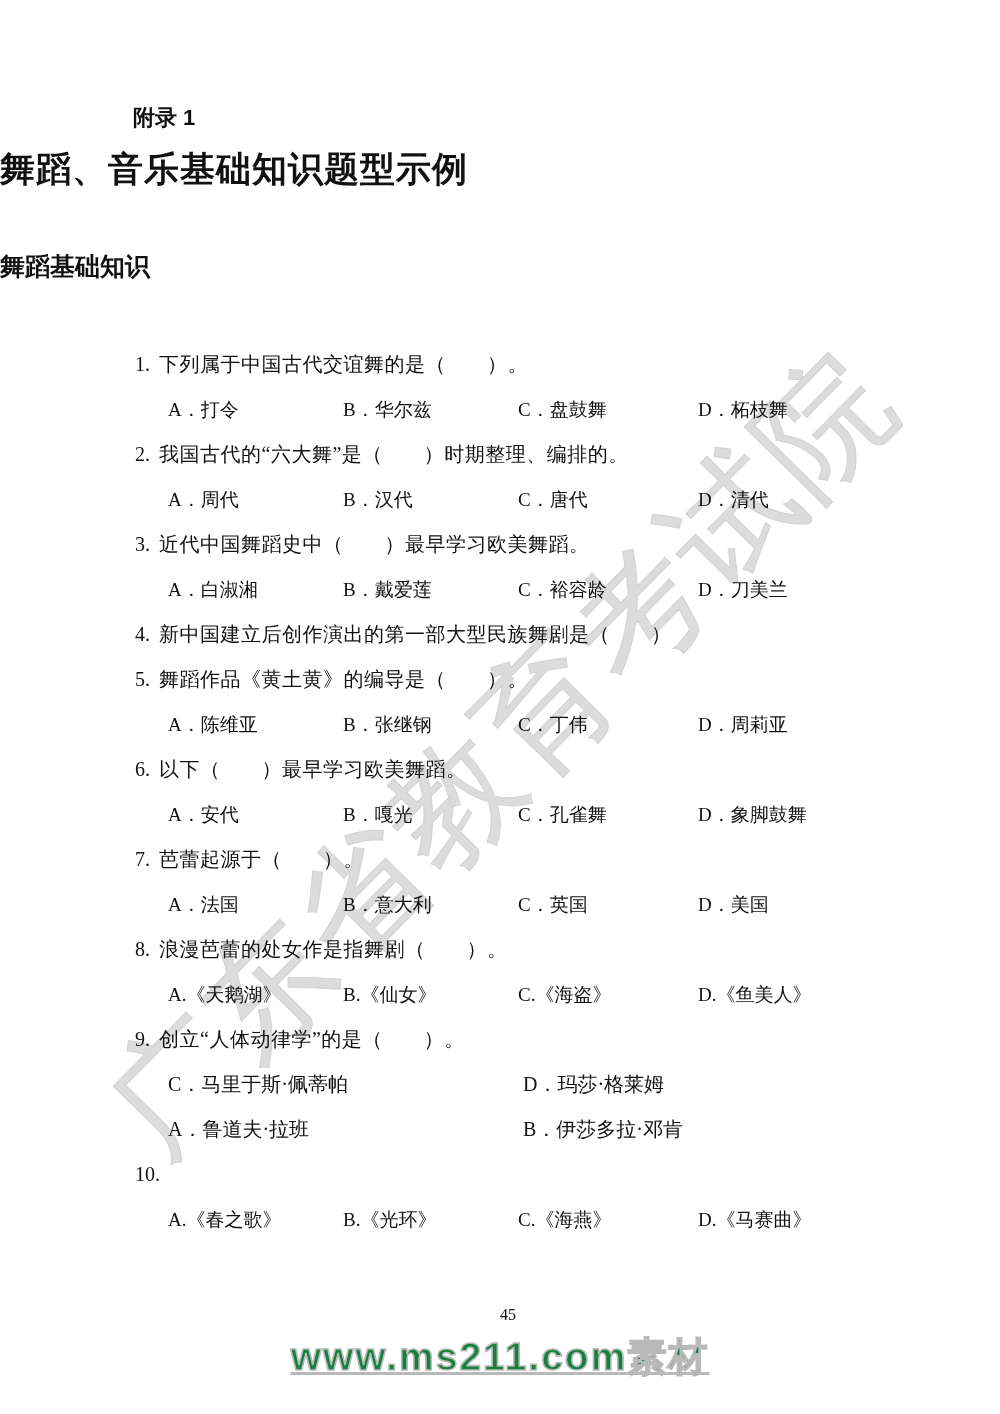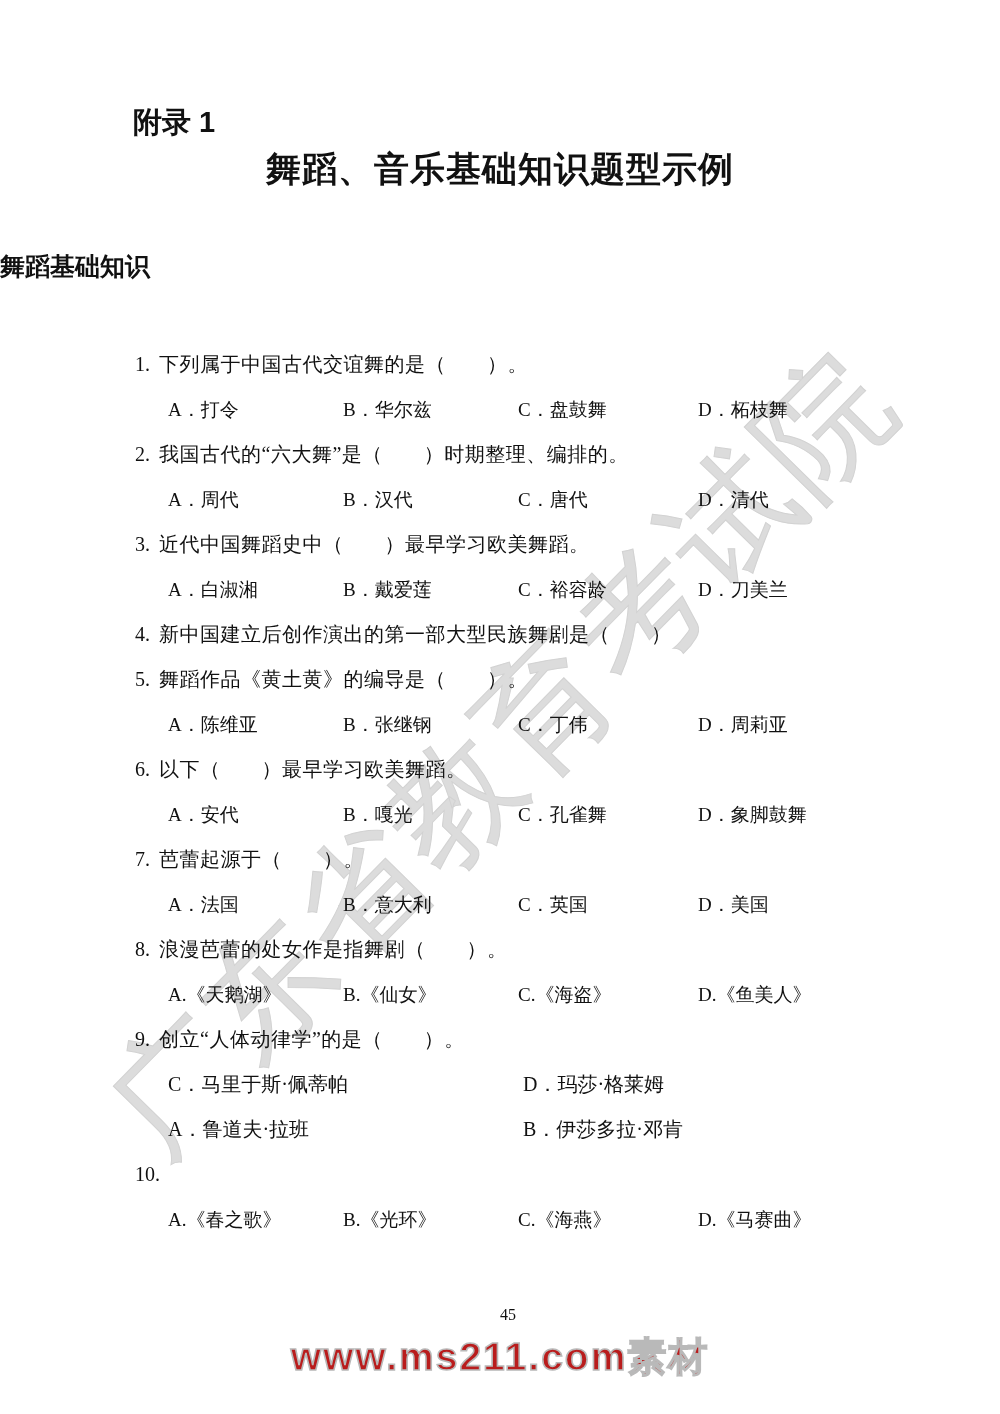"附录 1" .appendix { font-size: 29px -> 22px }
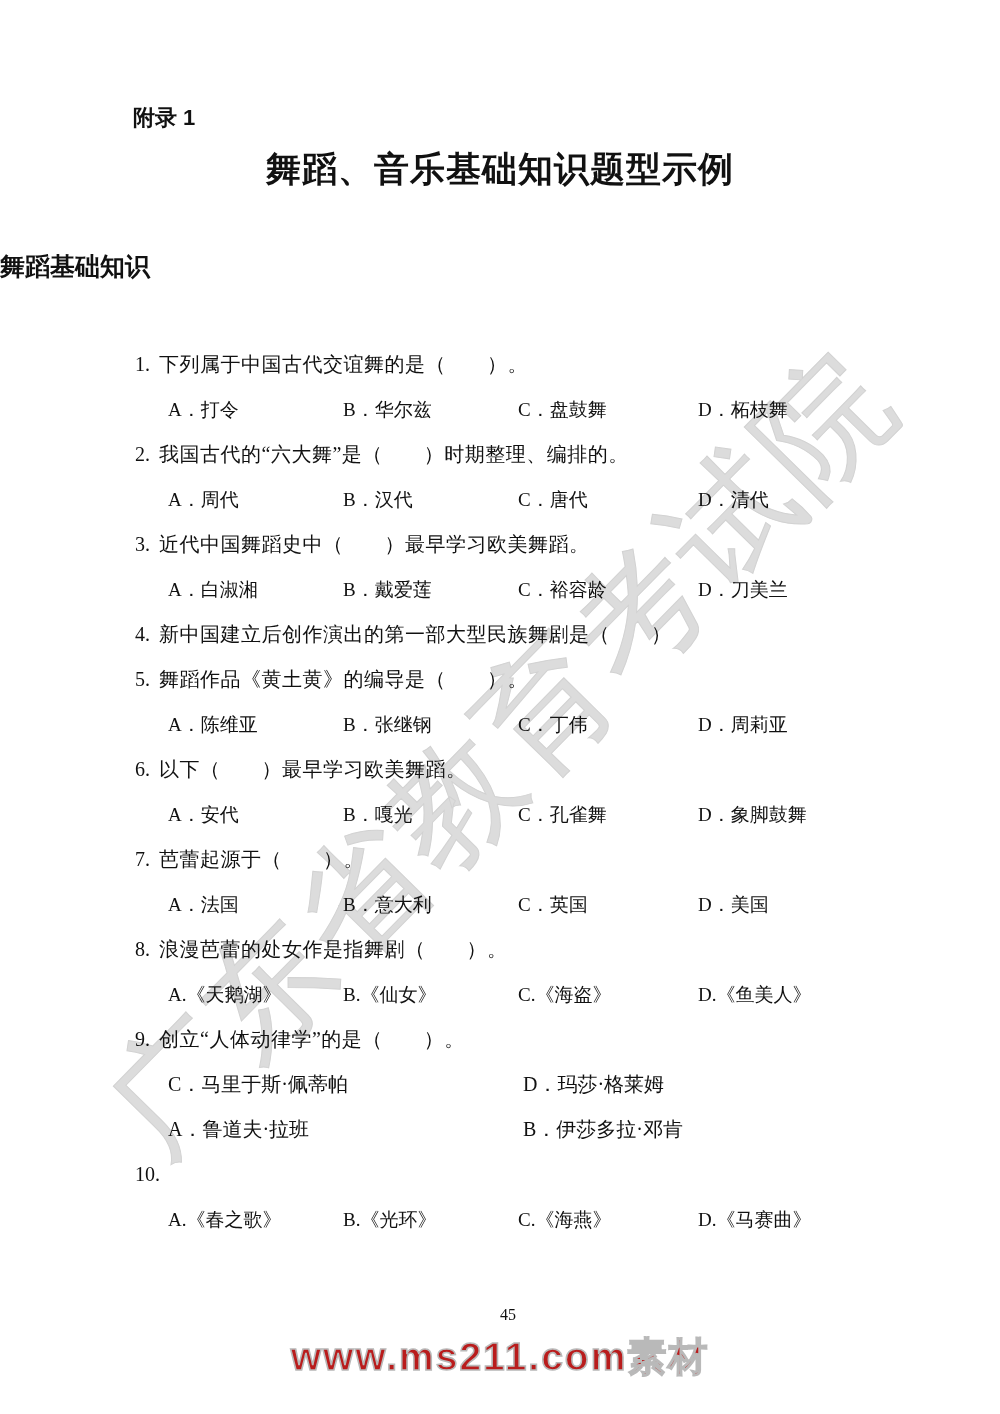"舞蹈、音乐基础知识题型示例" .title { text-align: center -> none }
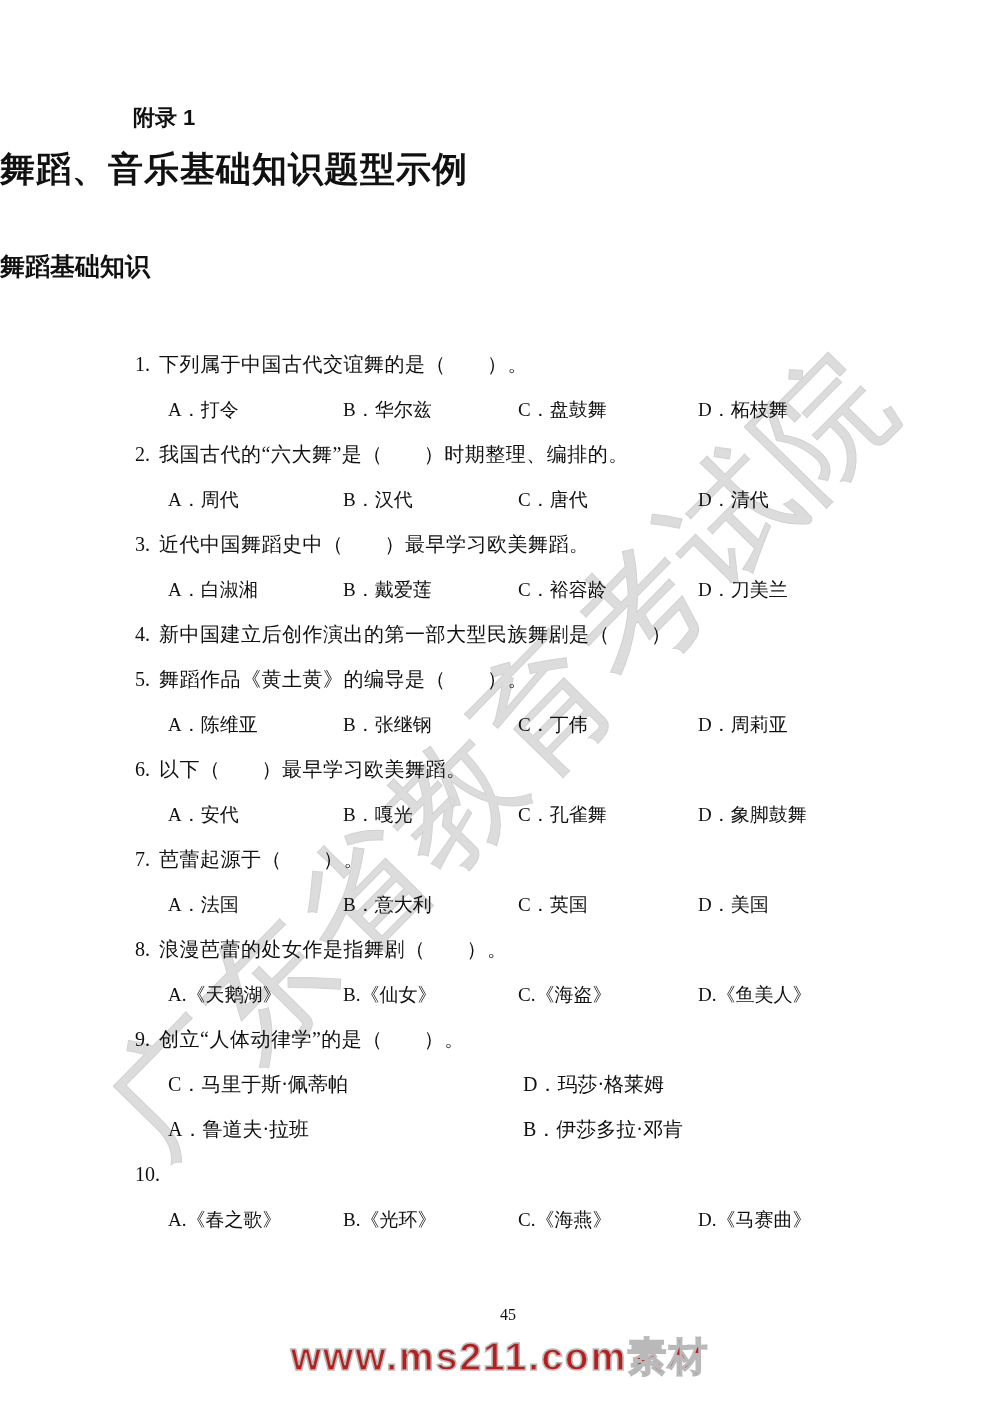"www.ms211.com素材" .wm-bottom { color: #b91c1c -> #15803d; text-decoration: none -> underline }
